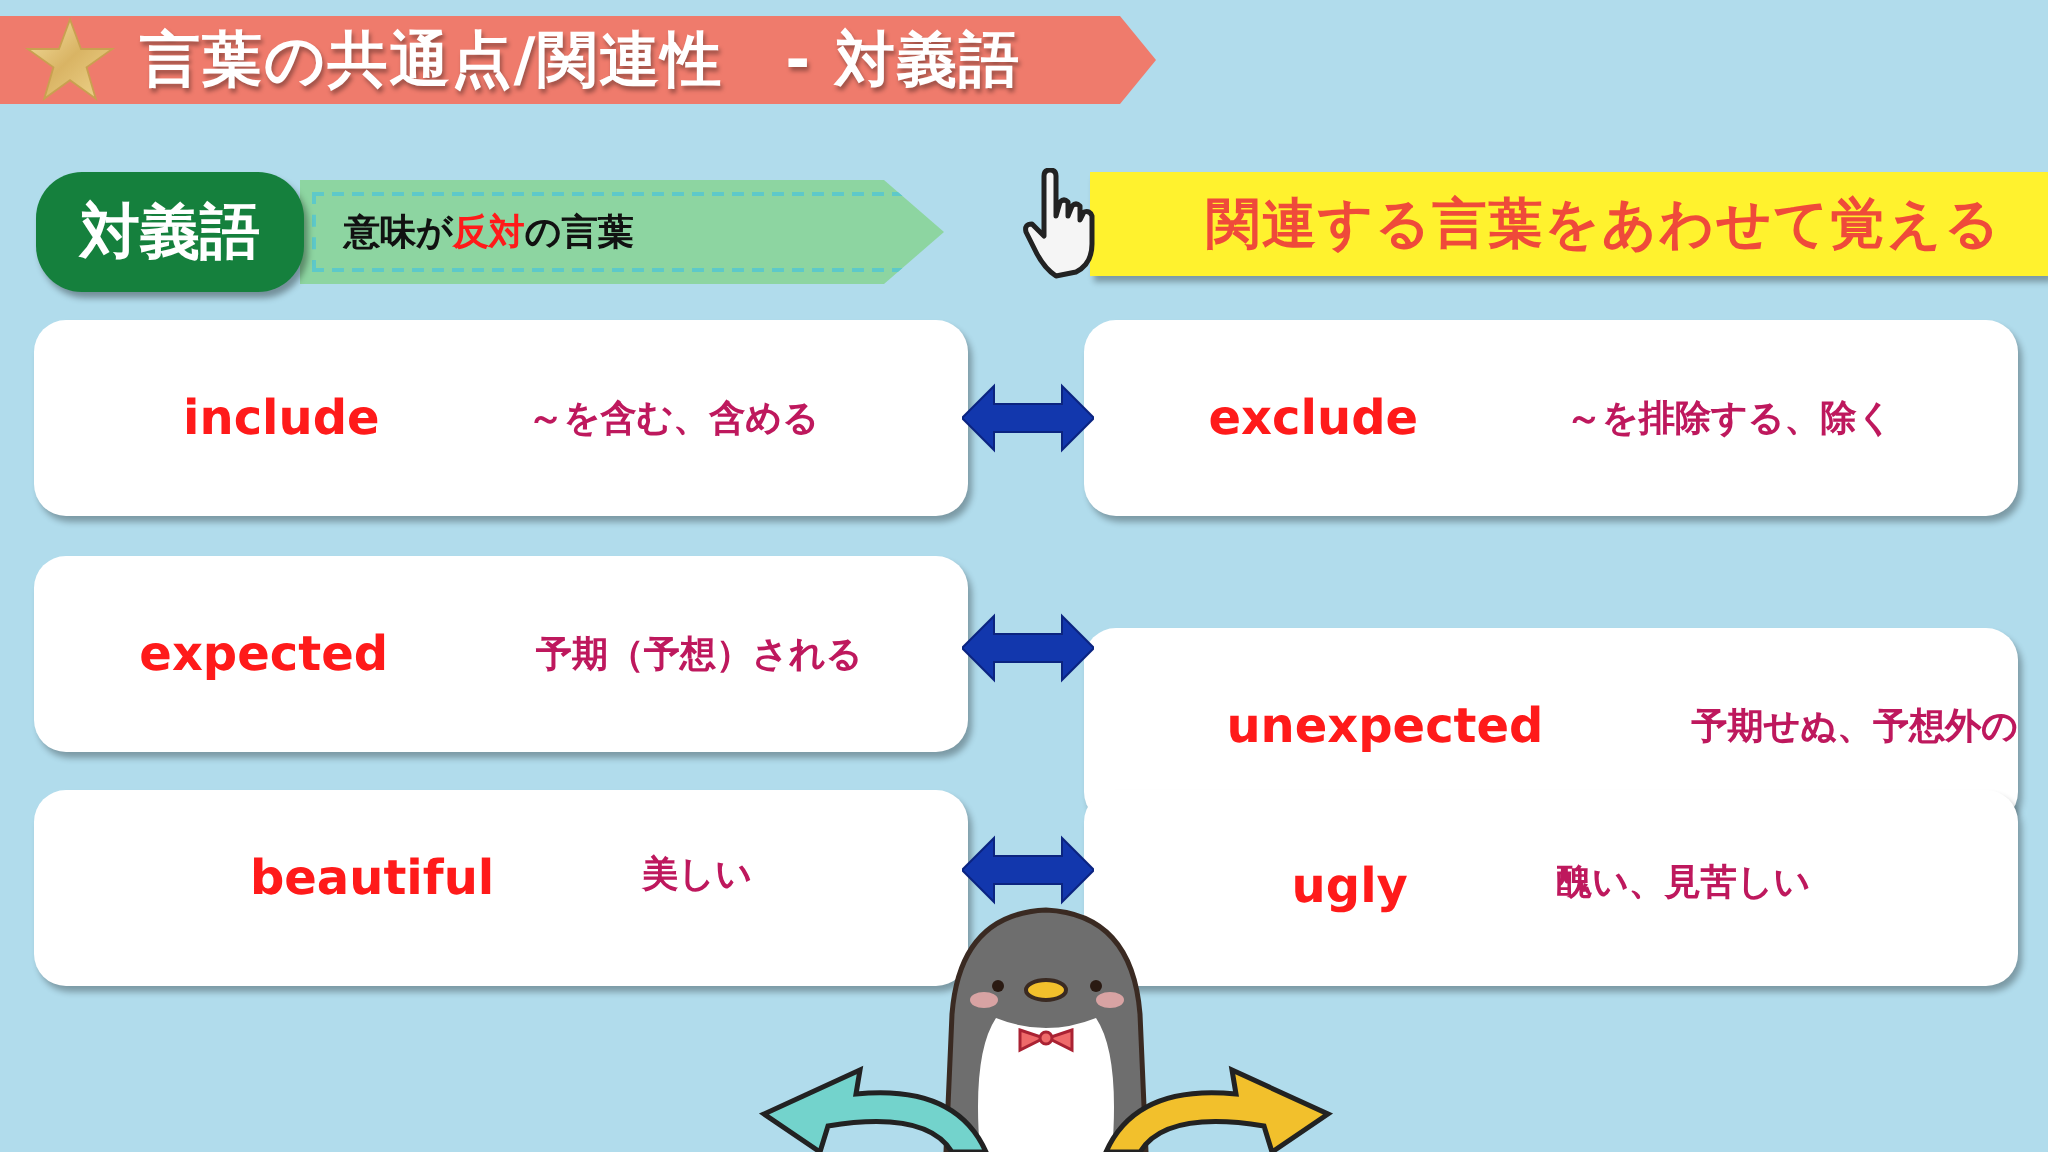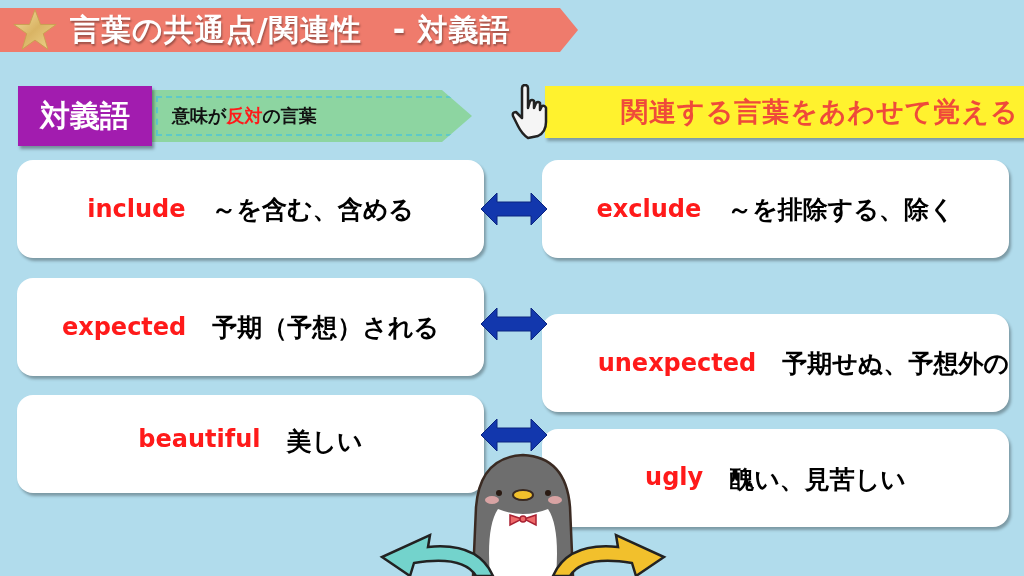"対義語" .label-box { background: #a21caf -> #15803d; border-radius: none -> 23px }
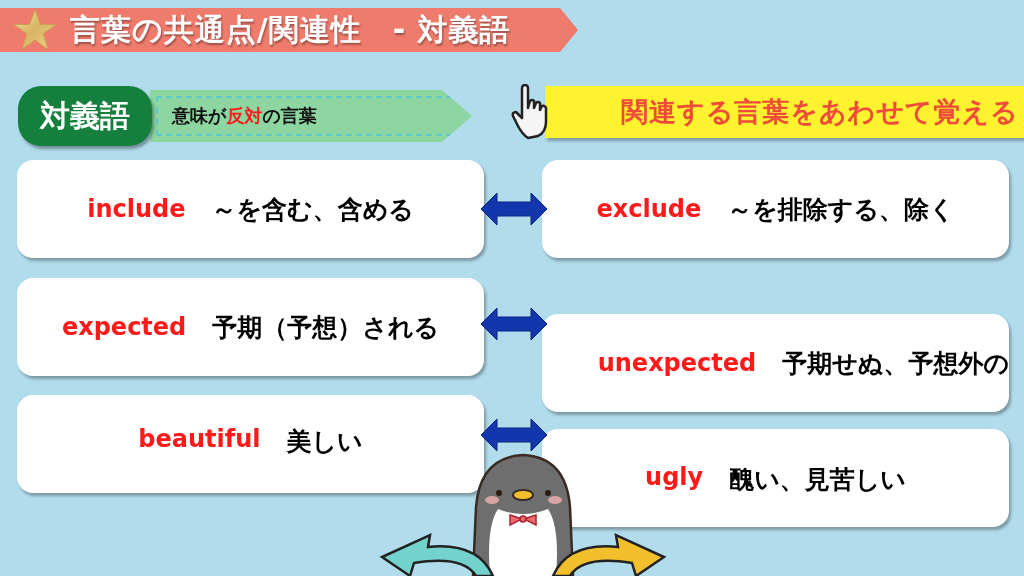"関連する言葉をあわせて覚える" span { margin-left: 20px -> 2px }
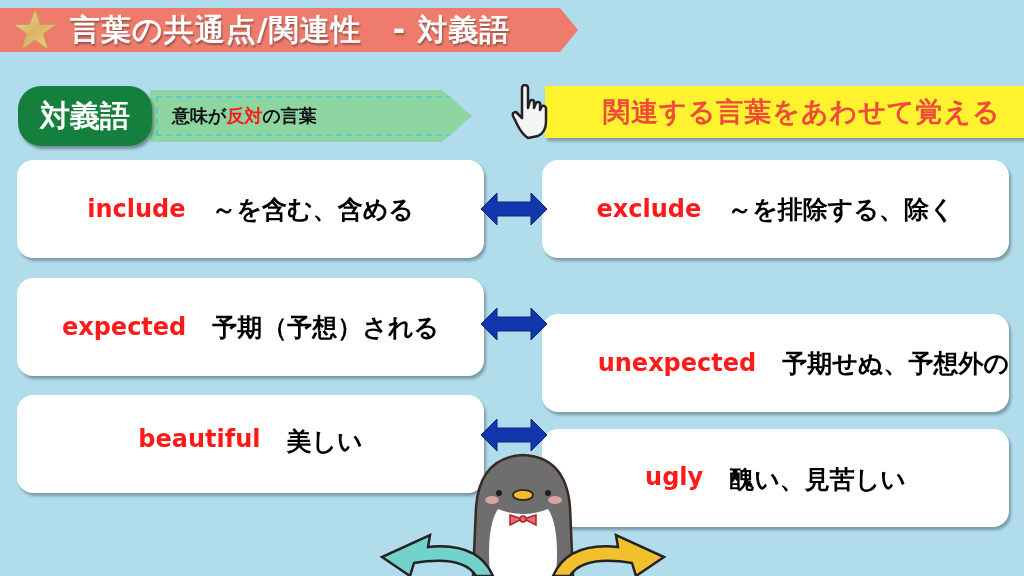"include" .card { gap: none -> 48px }
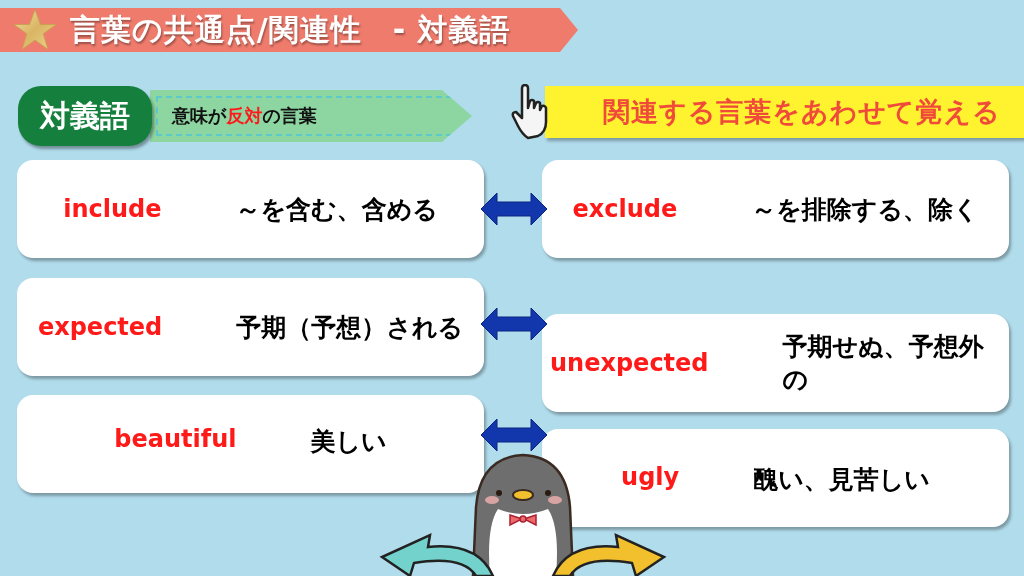"～を含む、含める" .card .ja { color: #000000 -> #be185d; font-size: 25px -> 18px }
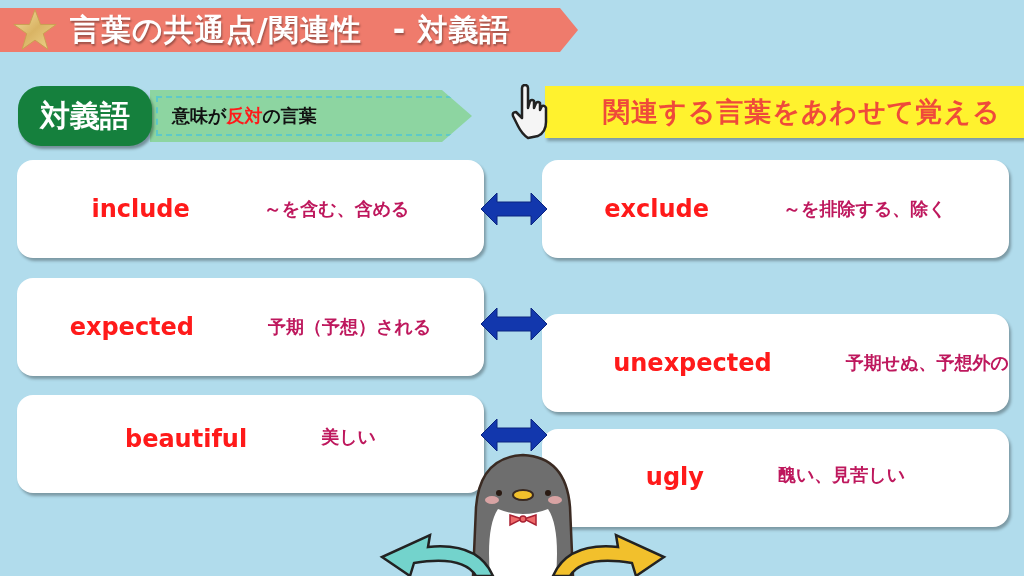"ugly" div.card { margin-top: 34px -> none }
